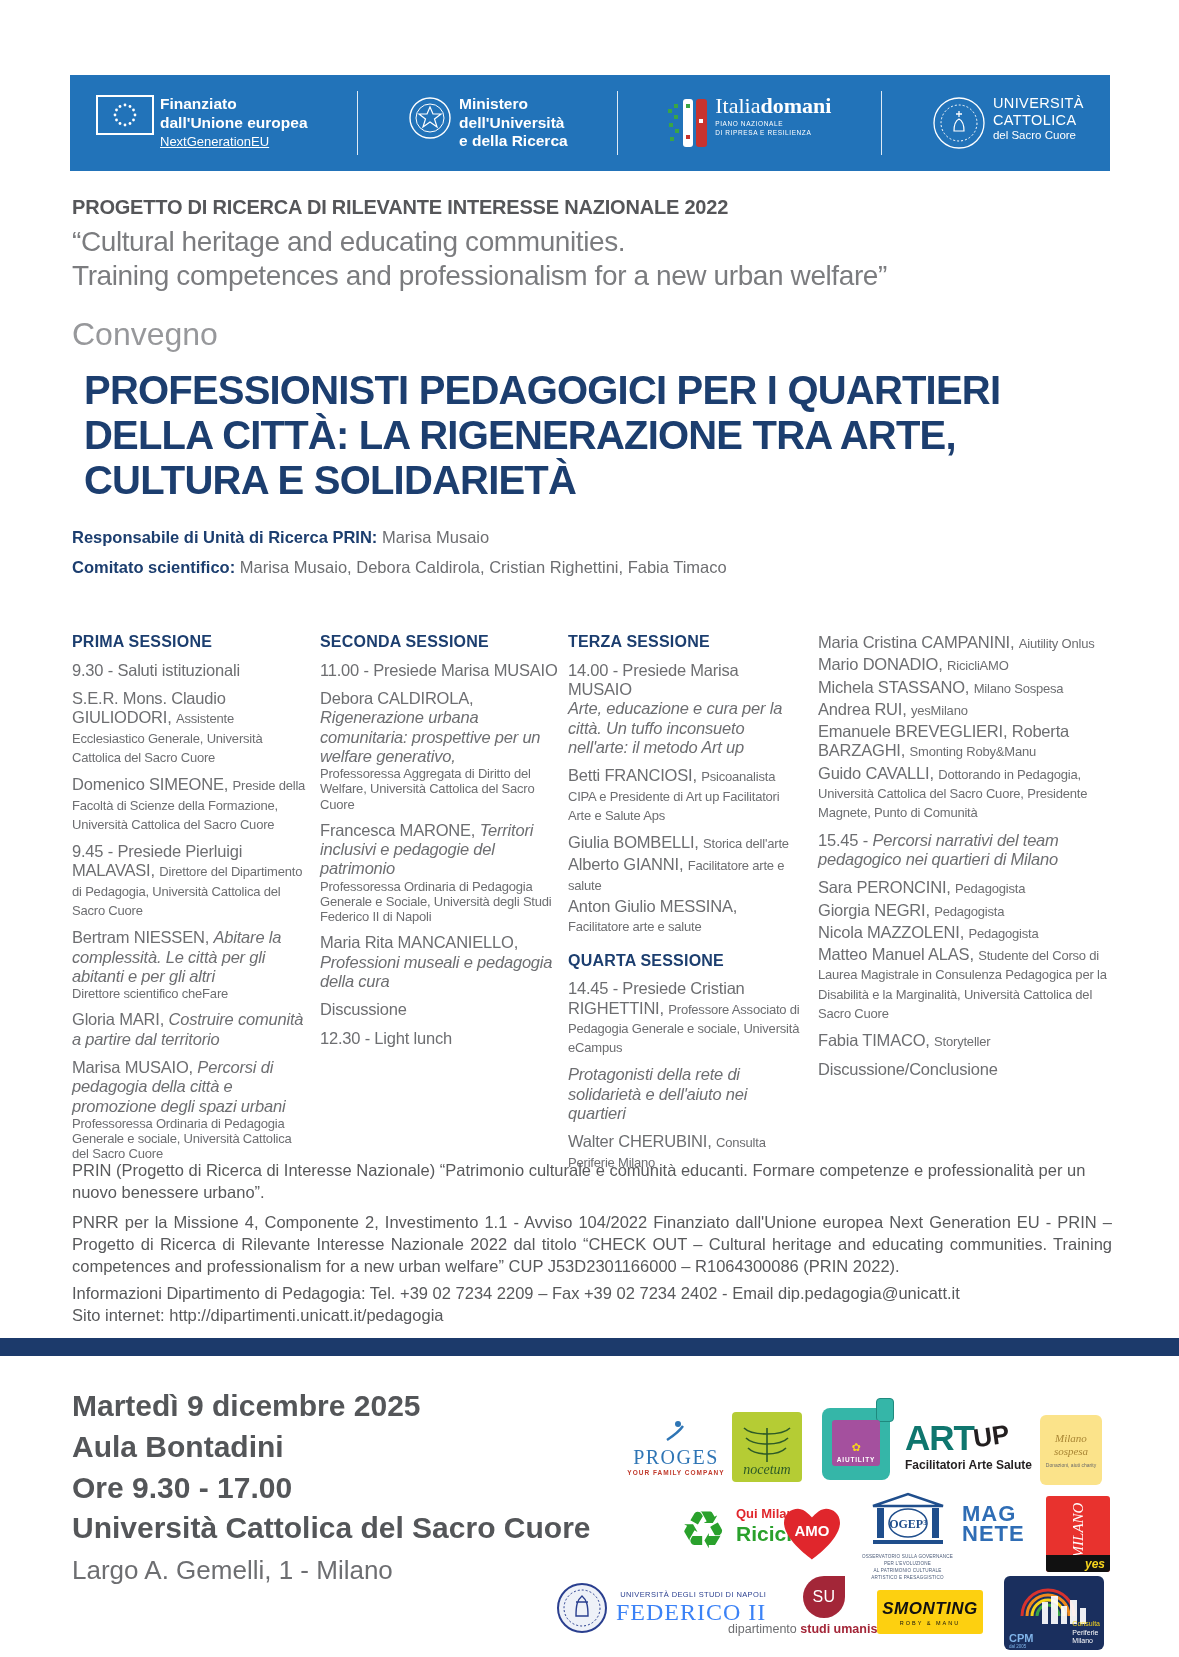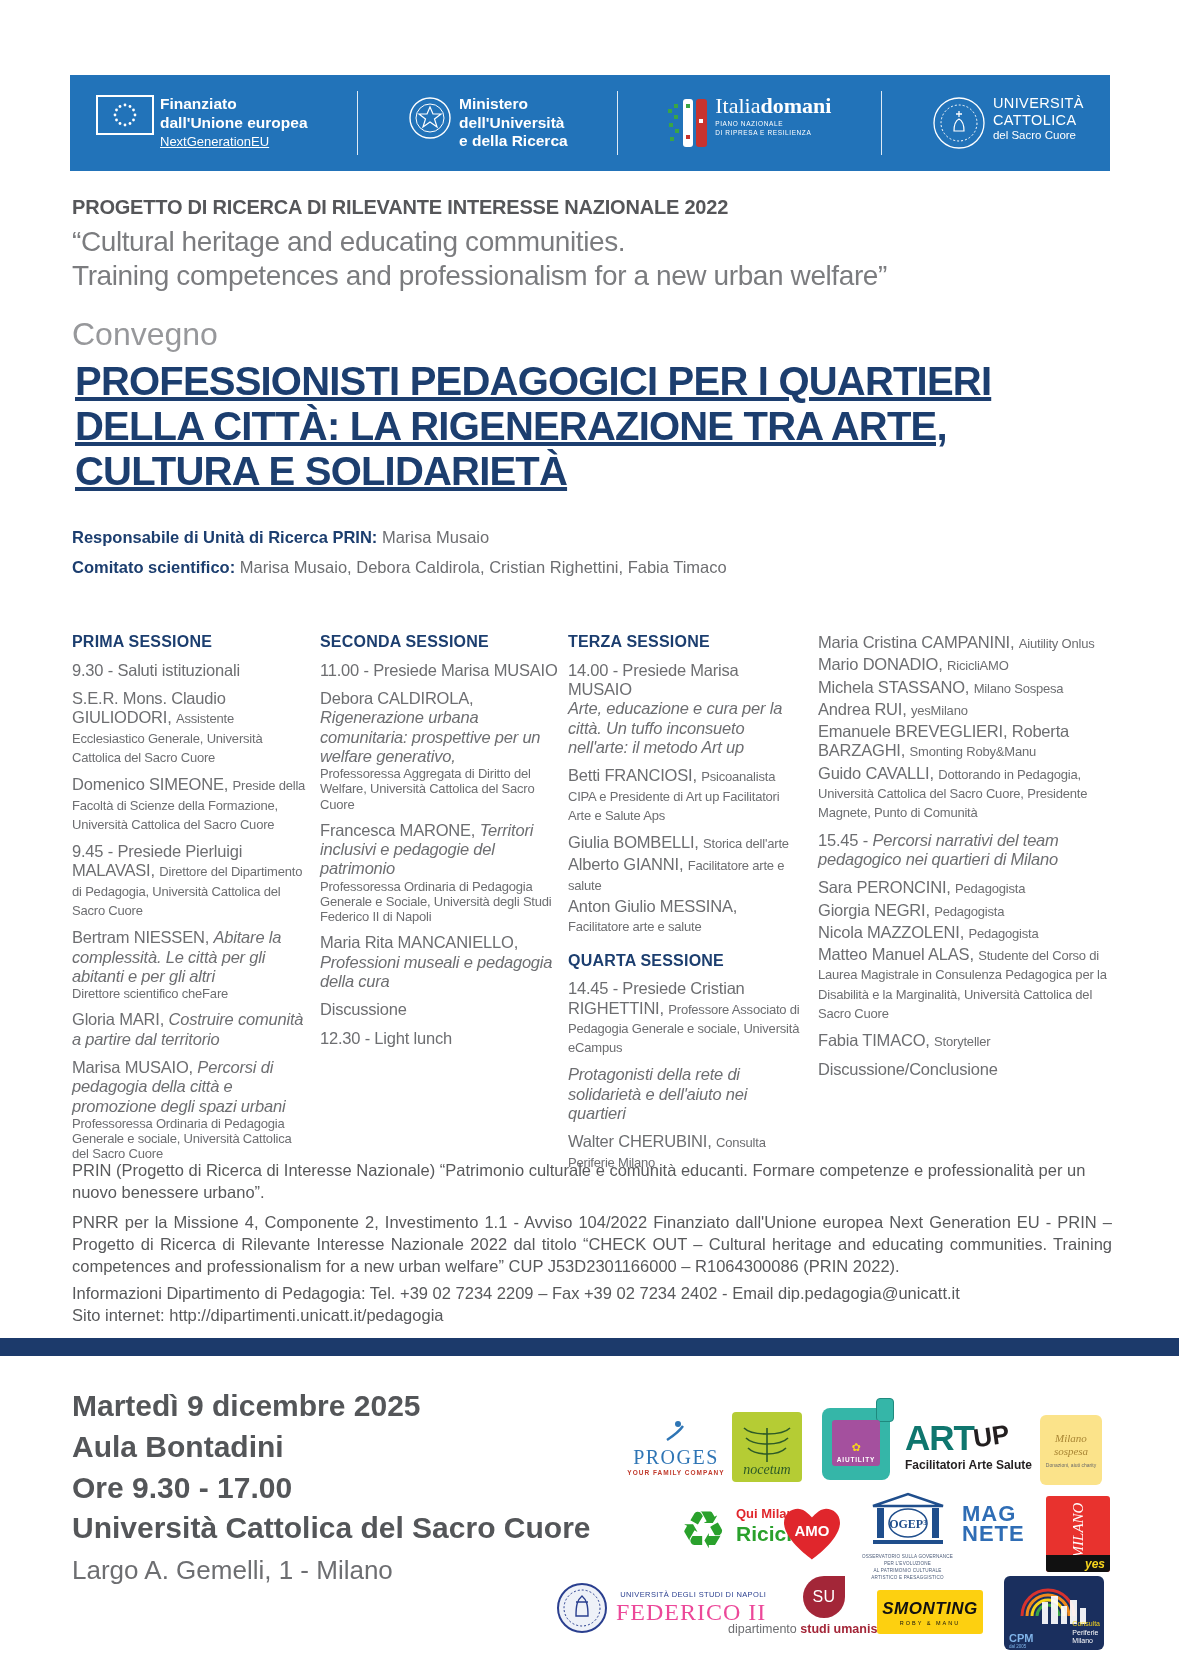"PROFESSIONISTI PEDAGOGICI PER I" h1.main-title { margin: 3px -> 12px; text-decoration: underline -> none }
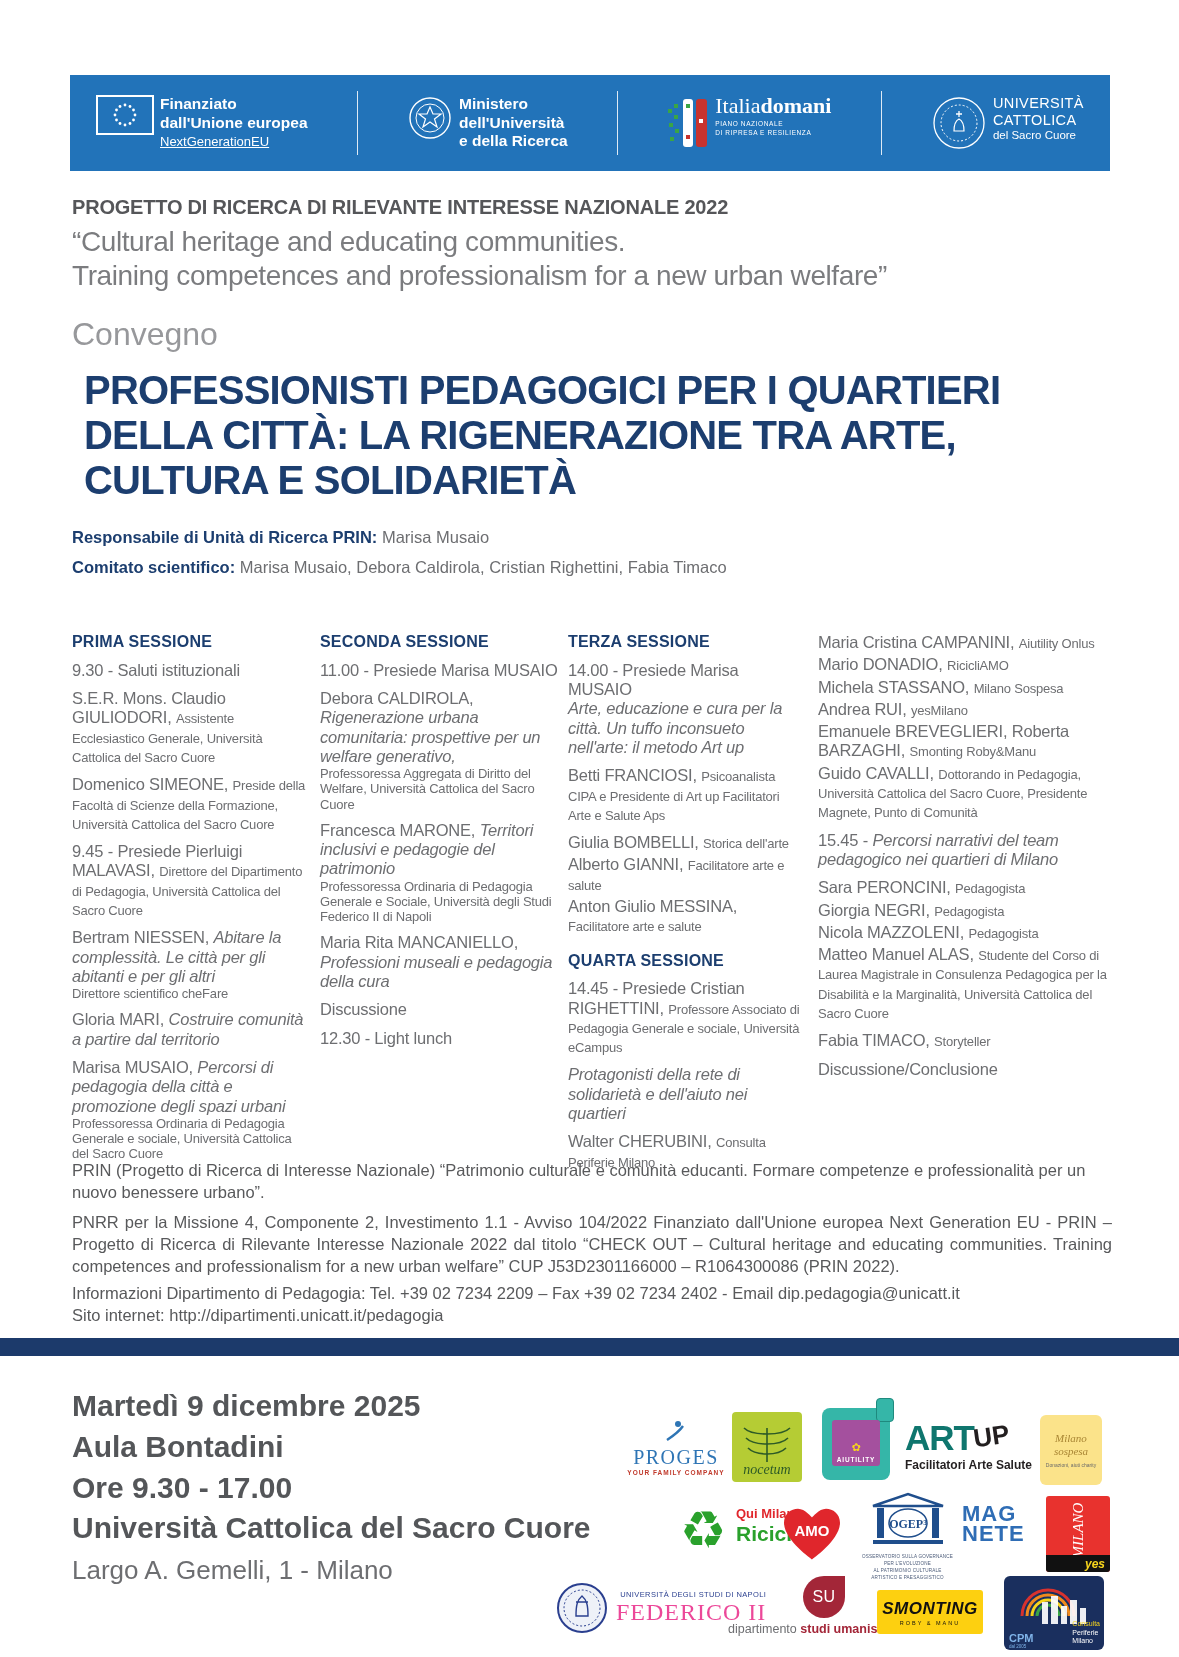"FEDERICO II" .fed-txt .s2 { color: #ec4899 -> #3b82f6 }
